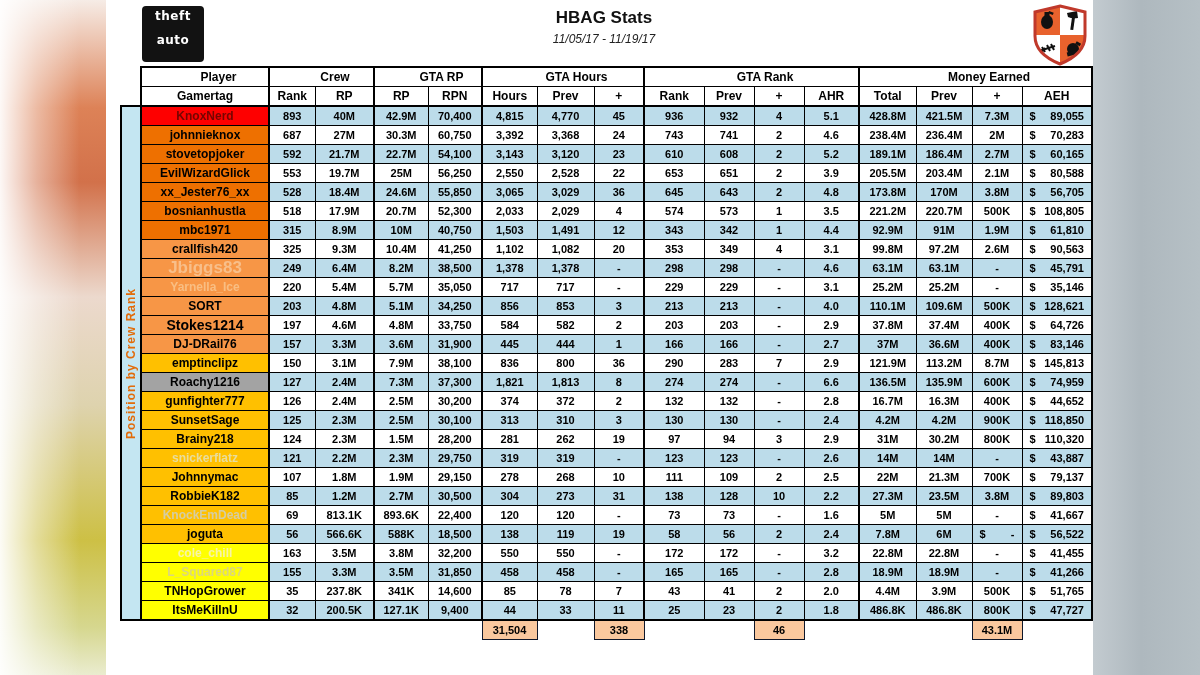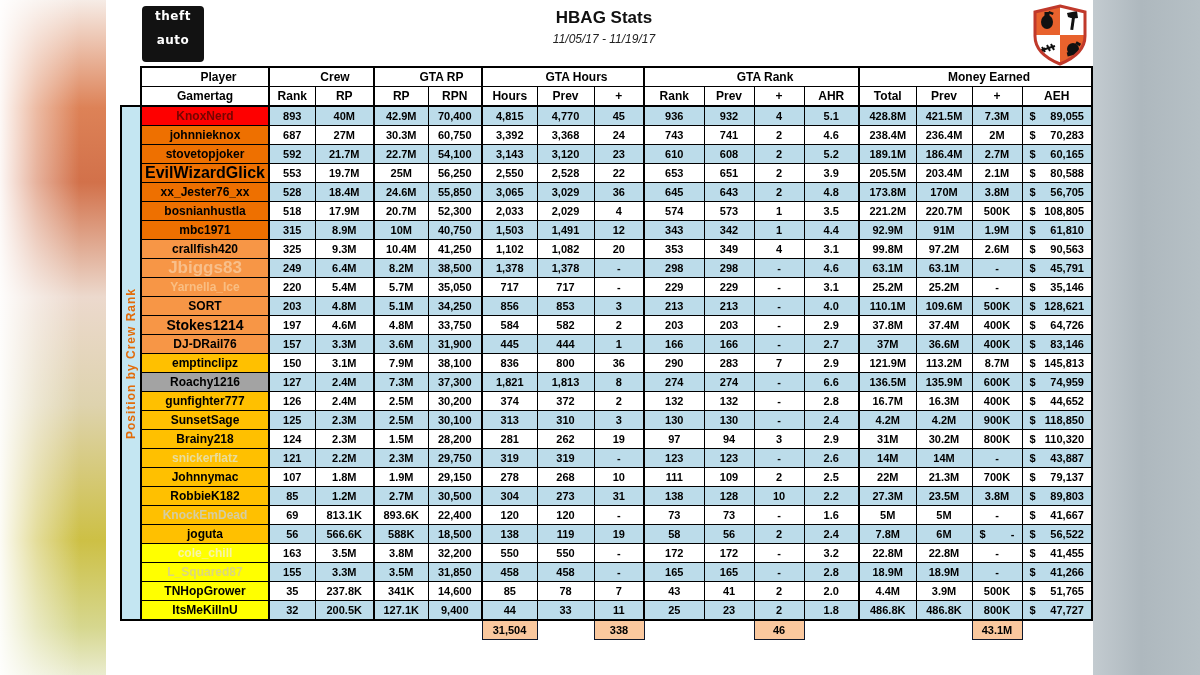"EvilWizardGlick" td.tkL { font-size: 16px -> 12px }
